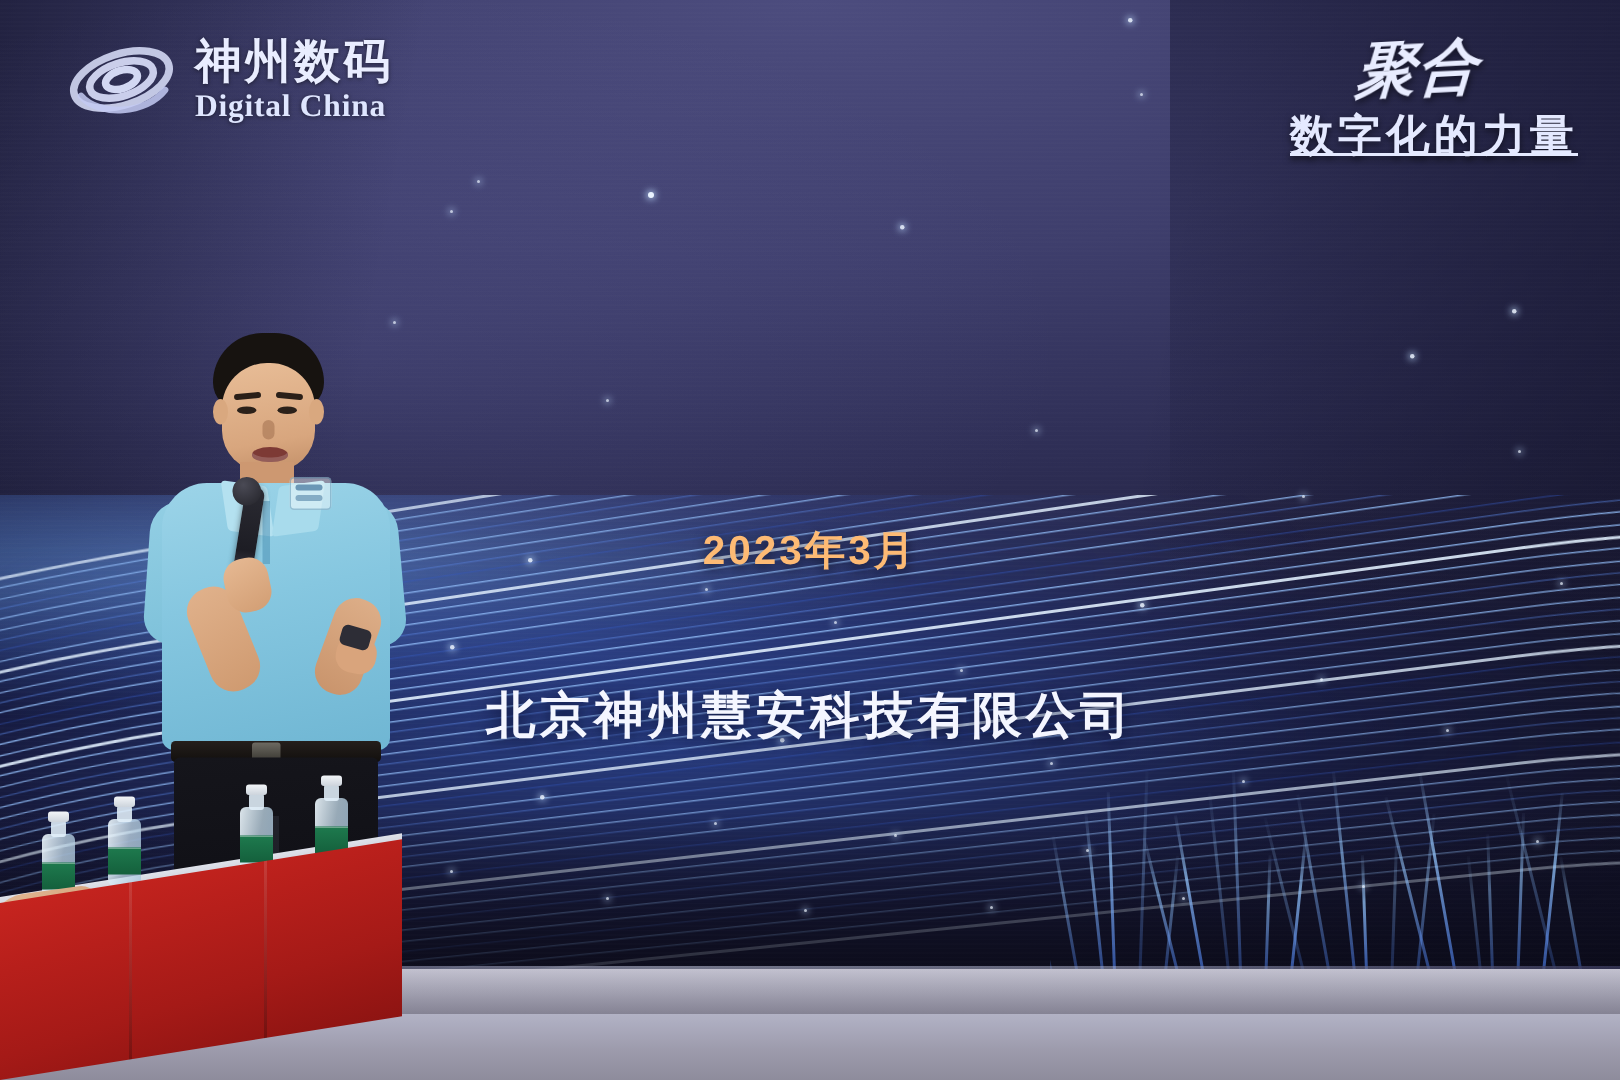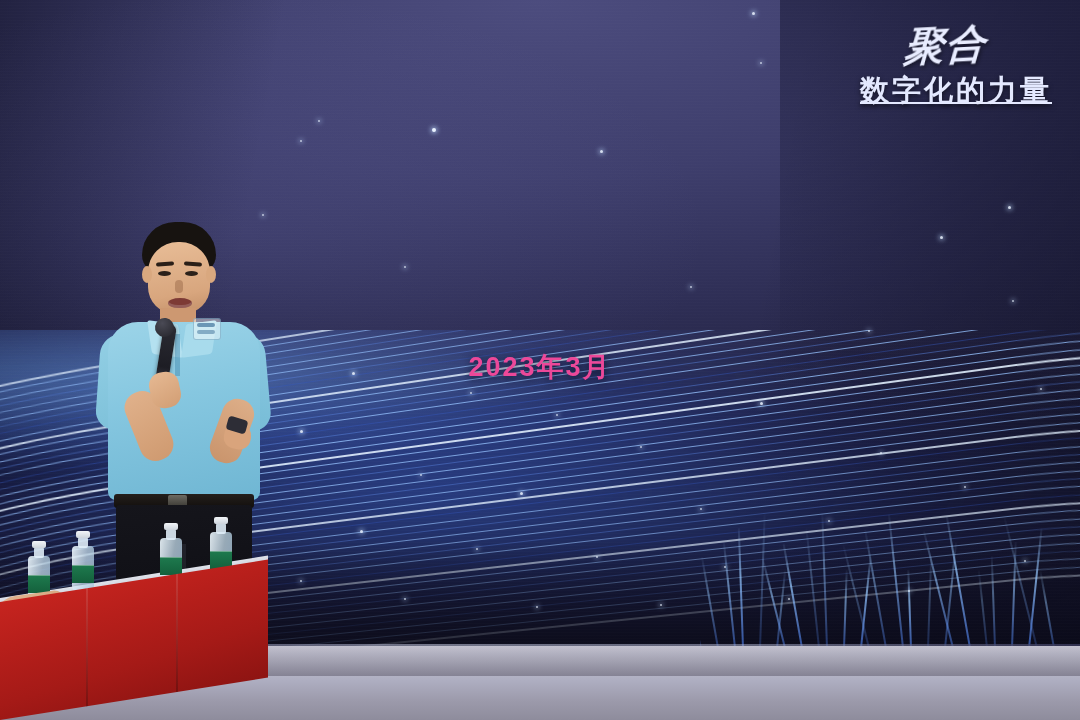"神州数码" div.brand { html: none -> <div> <svg> <g> <ellipse></ellipse> <ellipse></ellipse> <ellipse></ellipse> </g> <path></path> </svg> <div> <span>神州数码</span> <span>Digital China</span> </div> </div> }
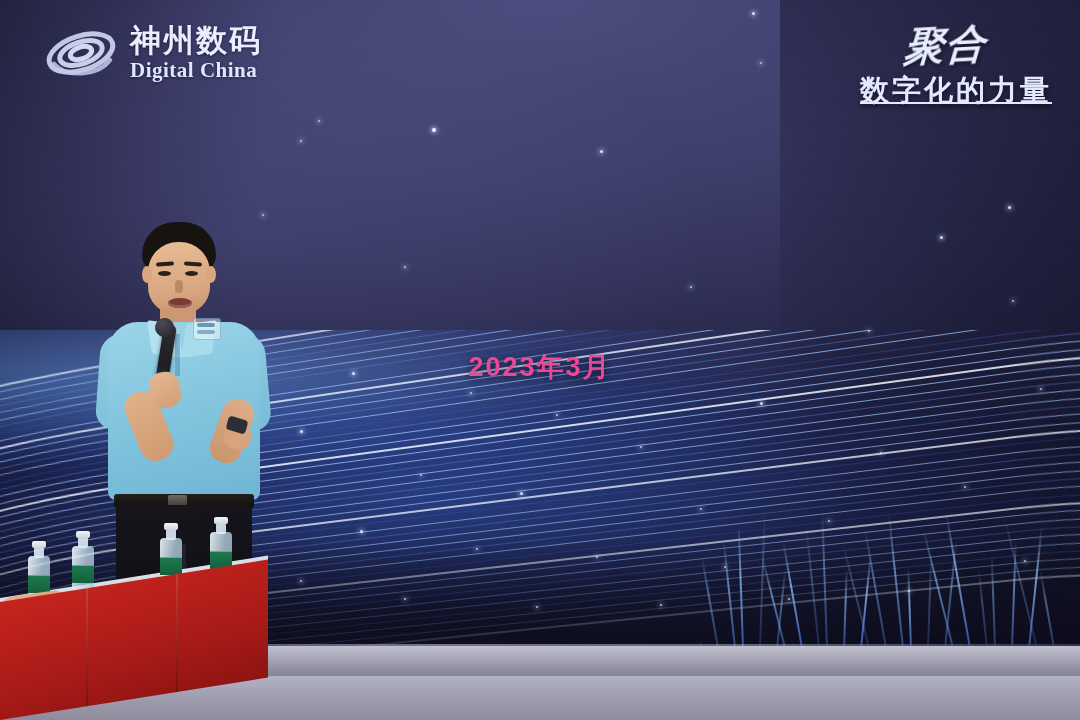"2023年3月" .slide-date { color: #ec4899 -> #fdba74 }
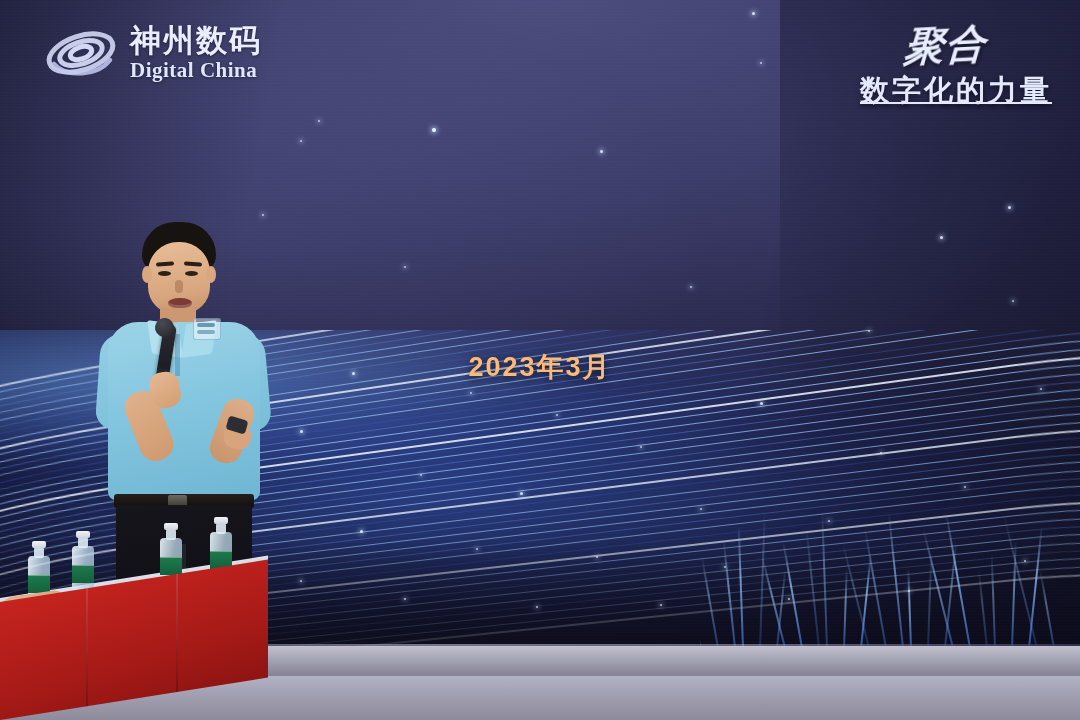"北京神州慧安科技有限公司" div.slide-company { html: none -> <div>北京神州慧安科技有限公司</div> }
